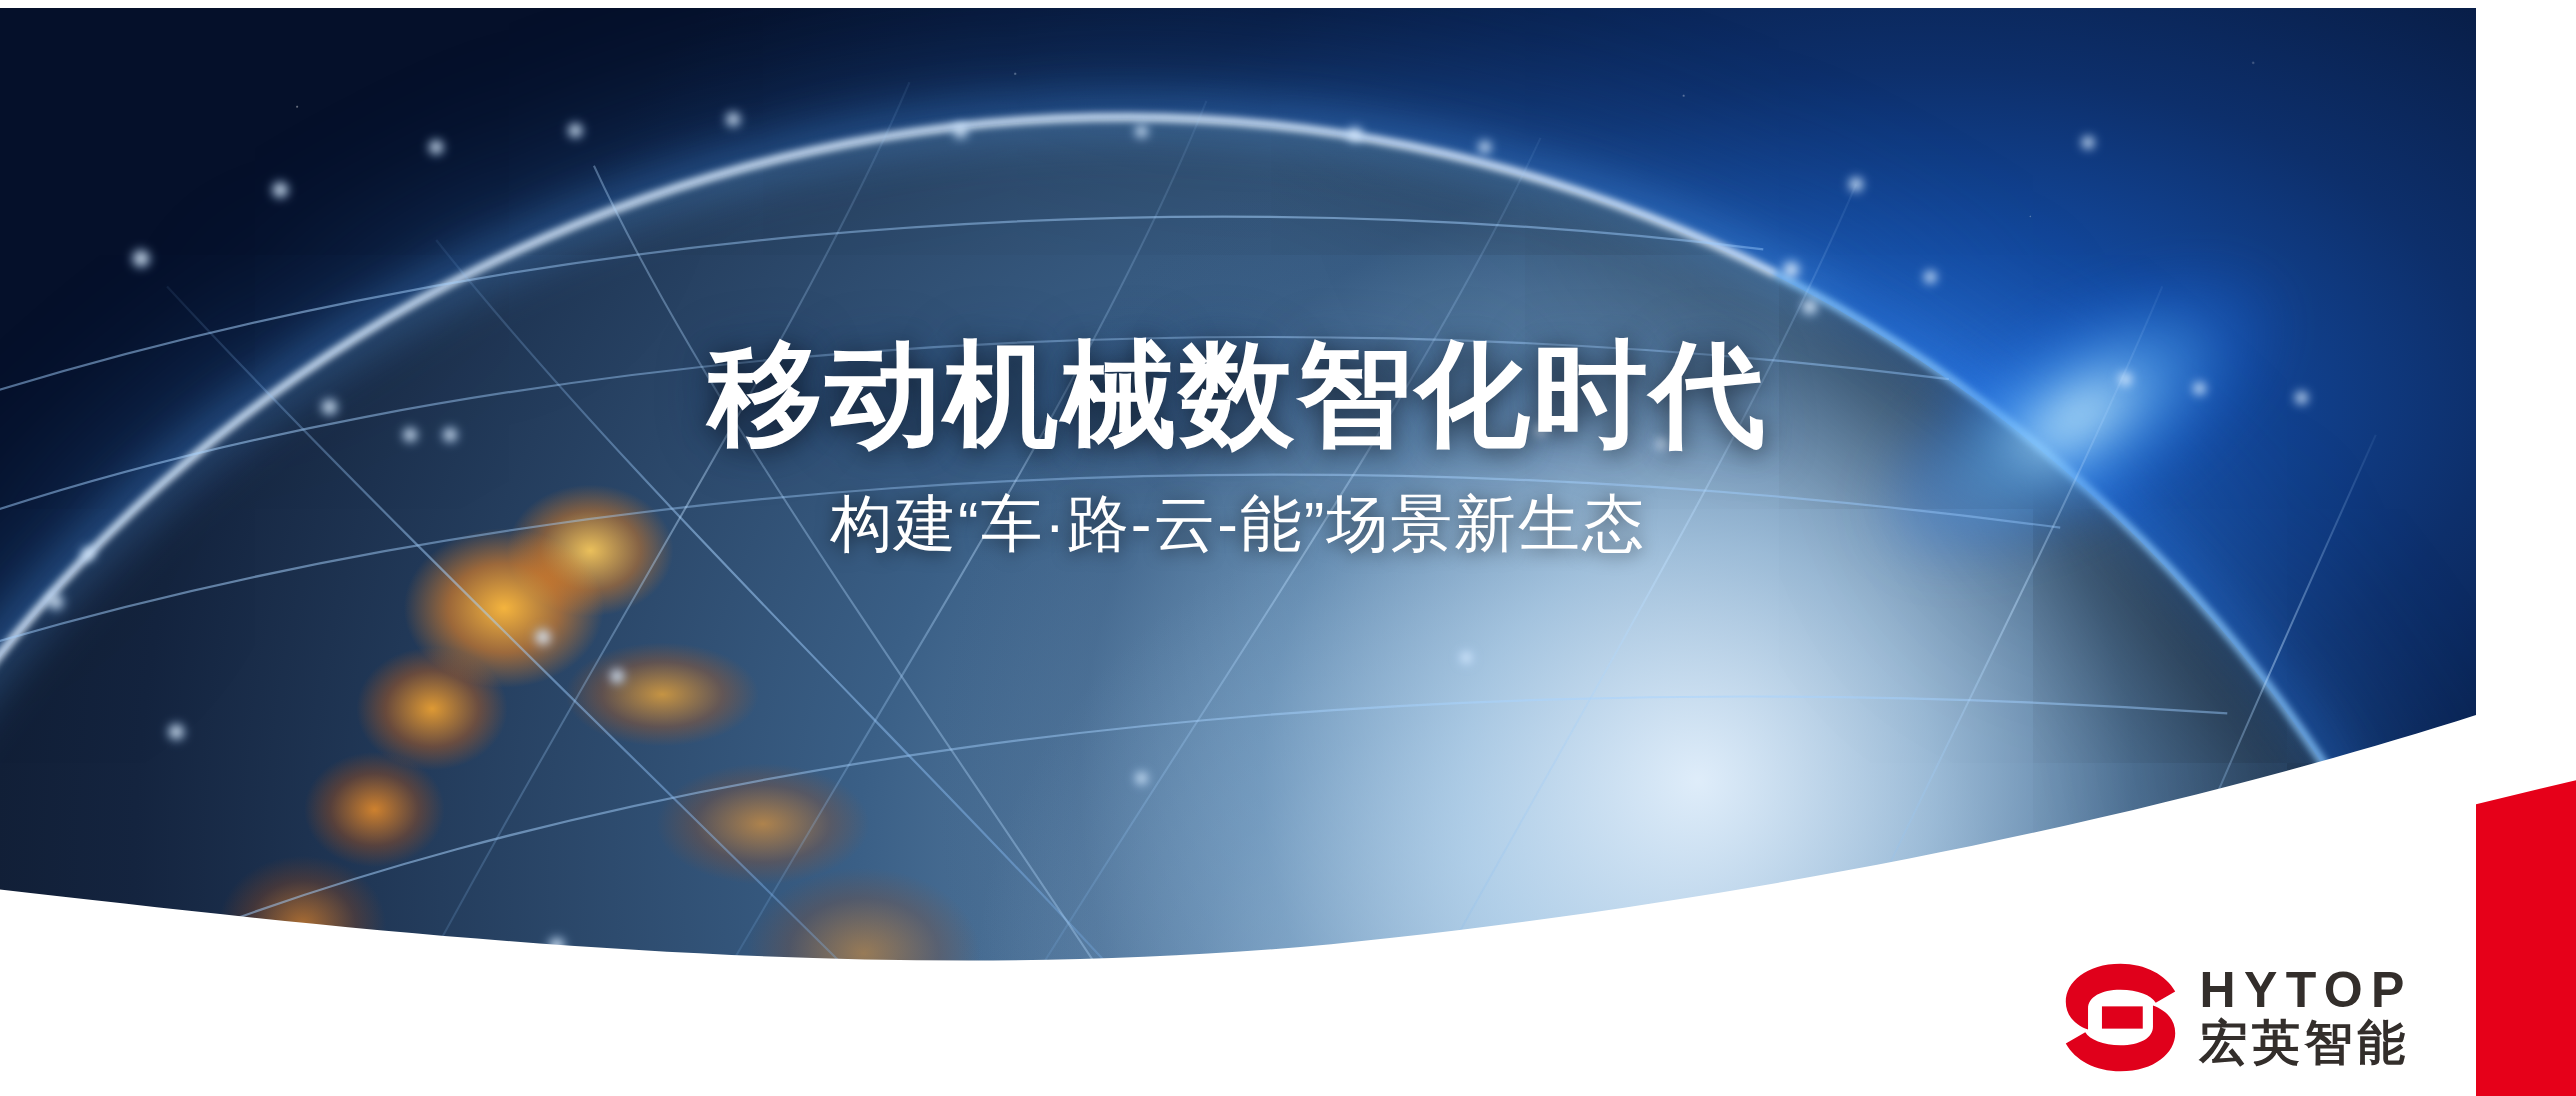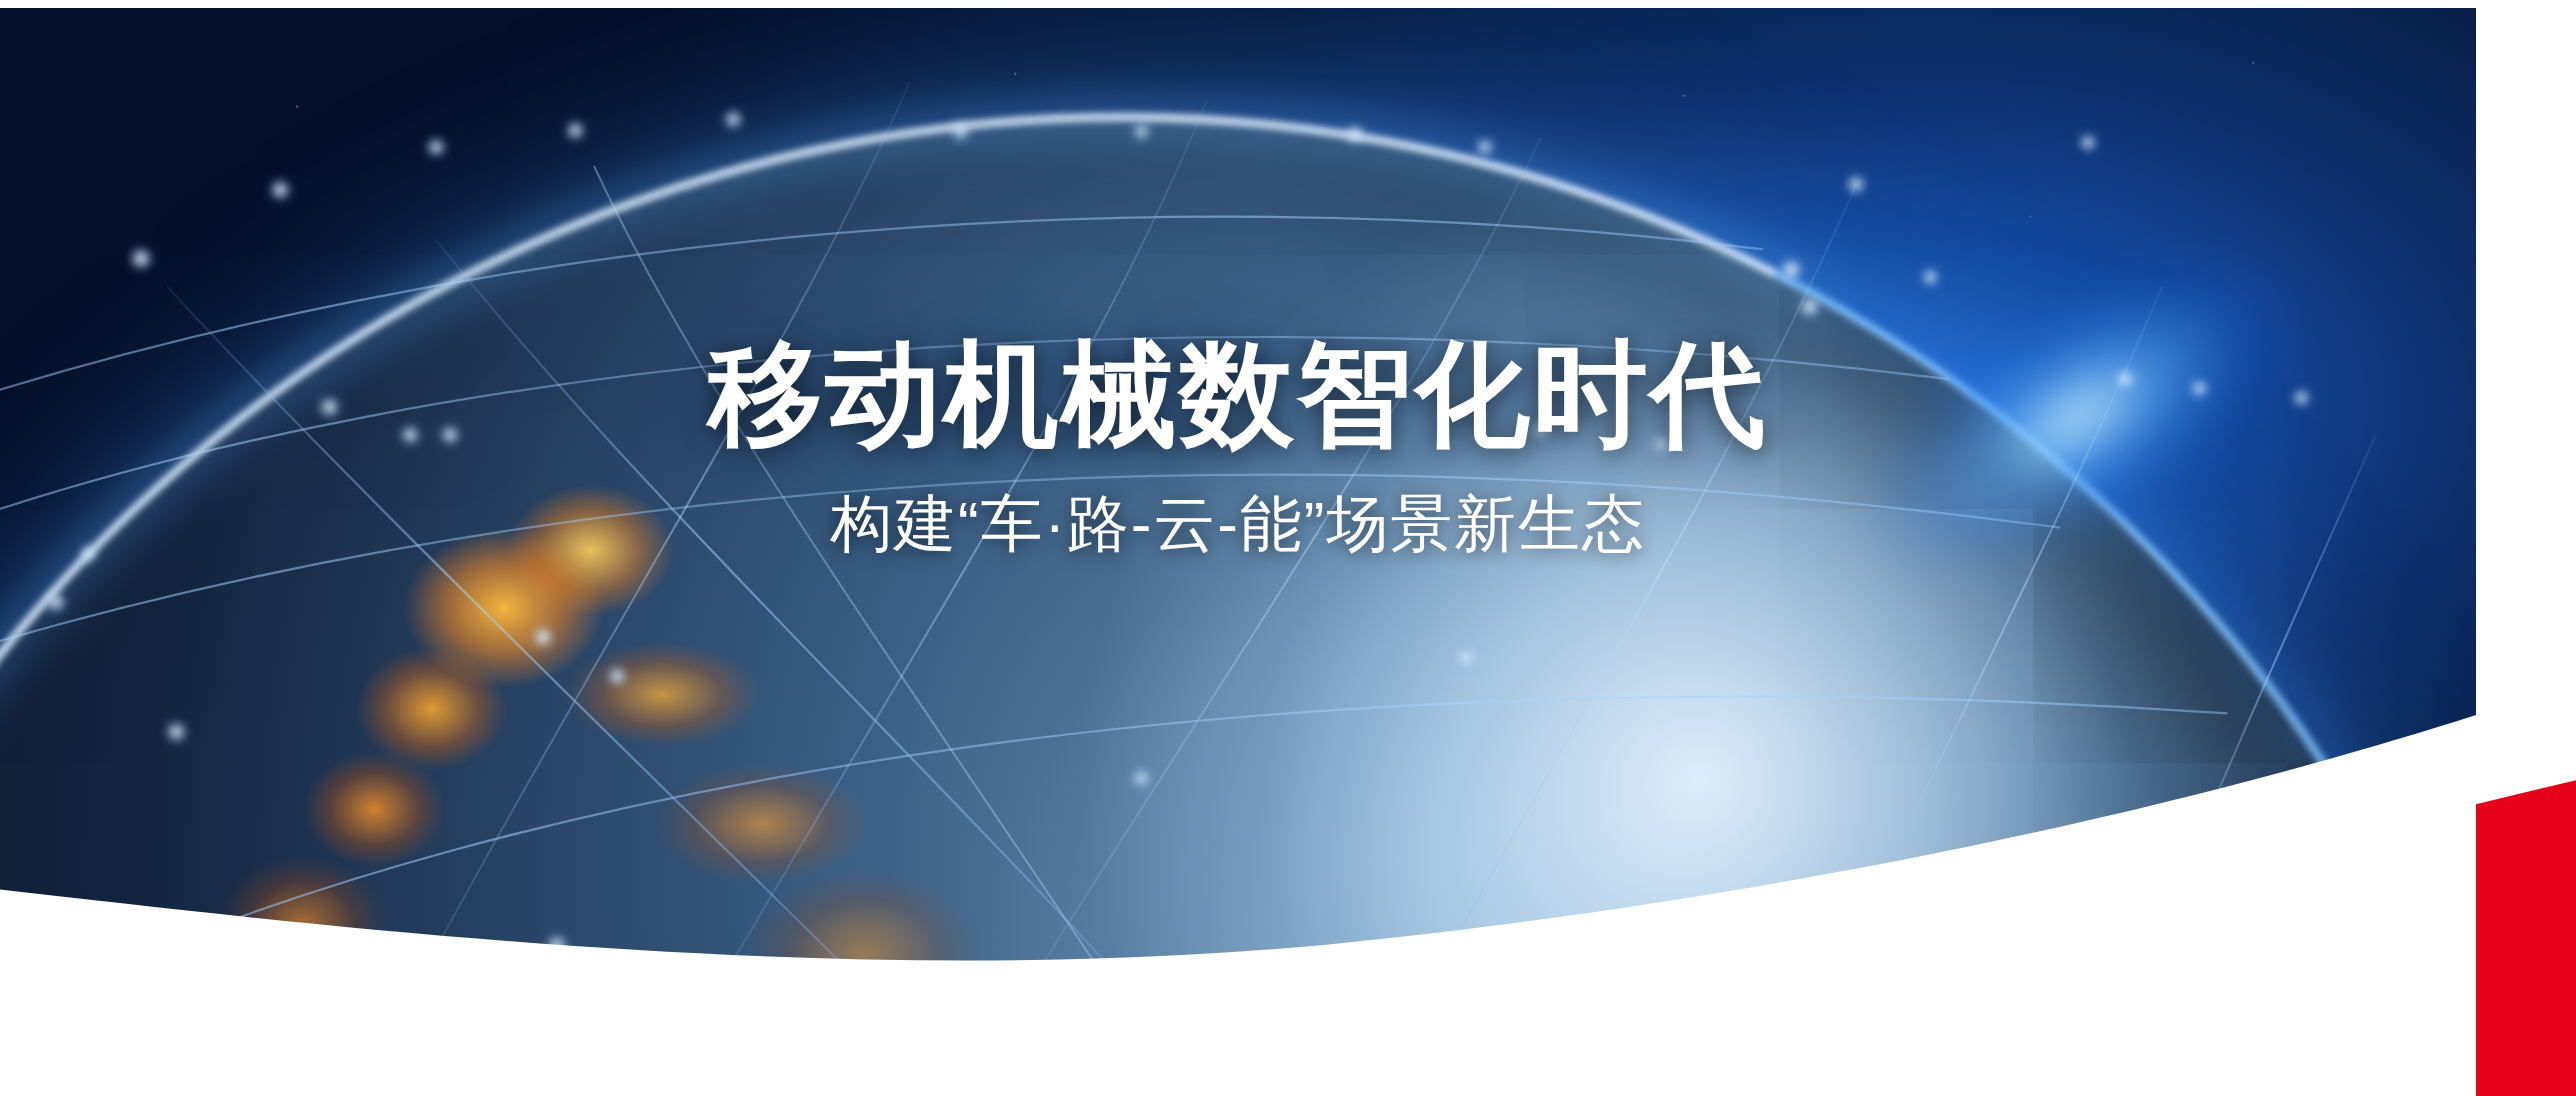"HYTOP" div.logo { html: none -> <div> <svg> <path></path> <path></path> <rect></rect> </svg> <div> <span>HYTOP</span> <span>宏英智能</span> </div> </div> }
